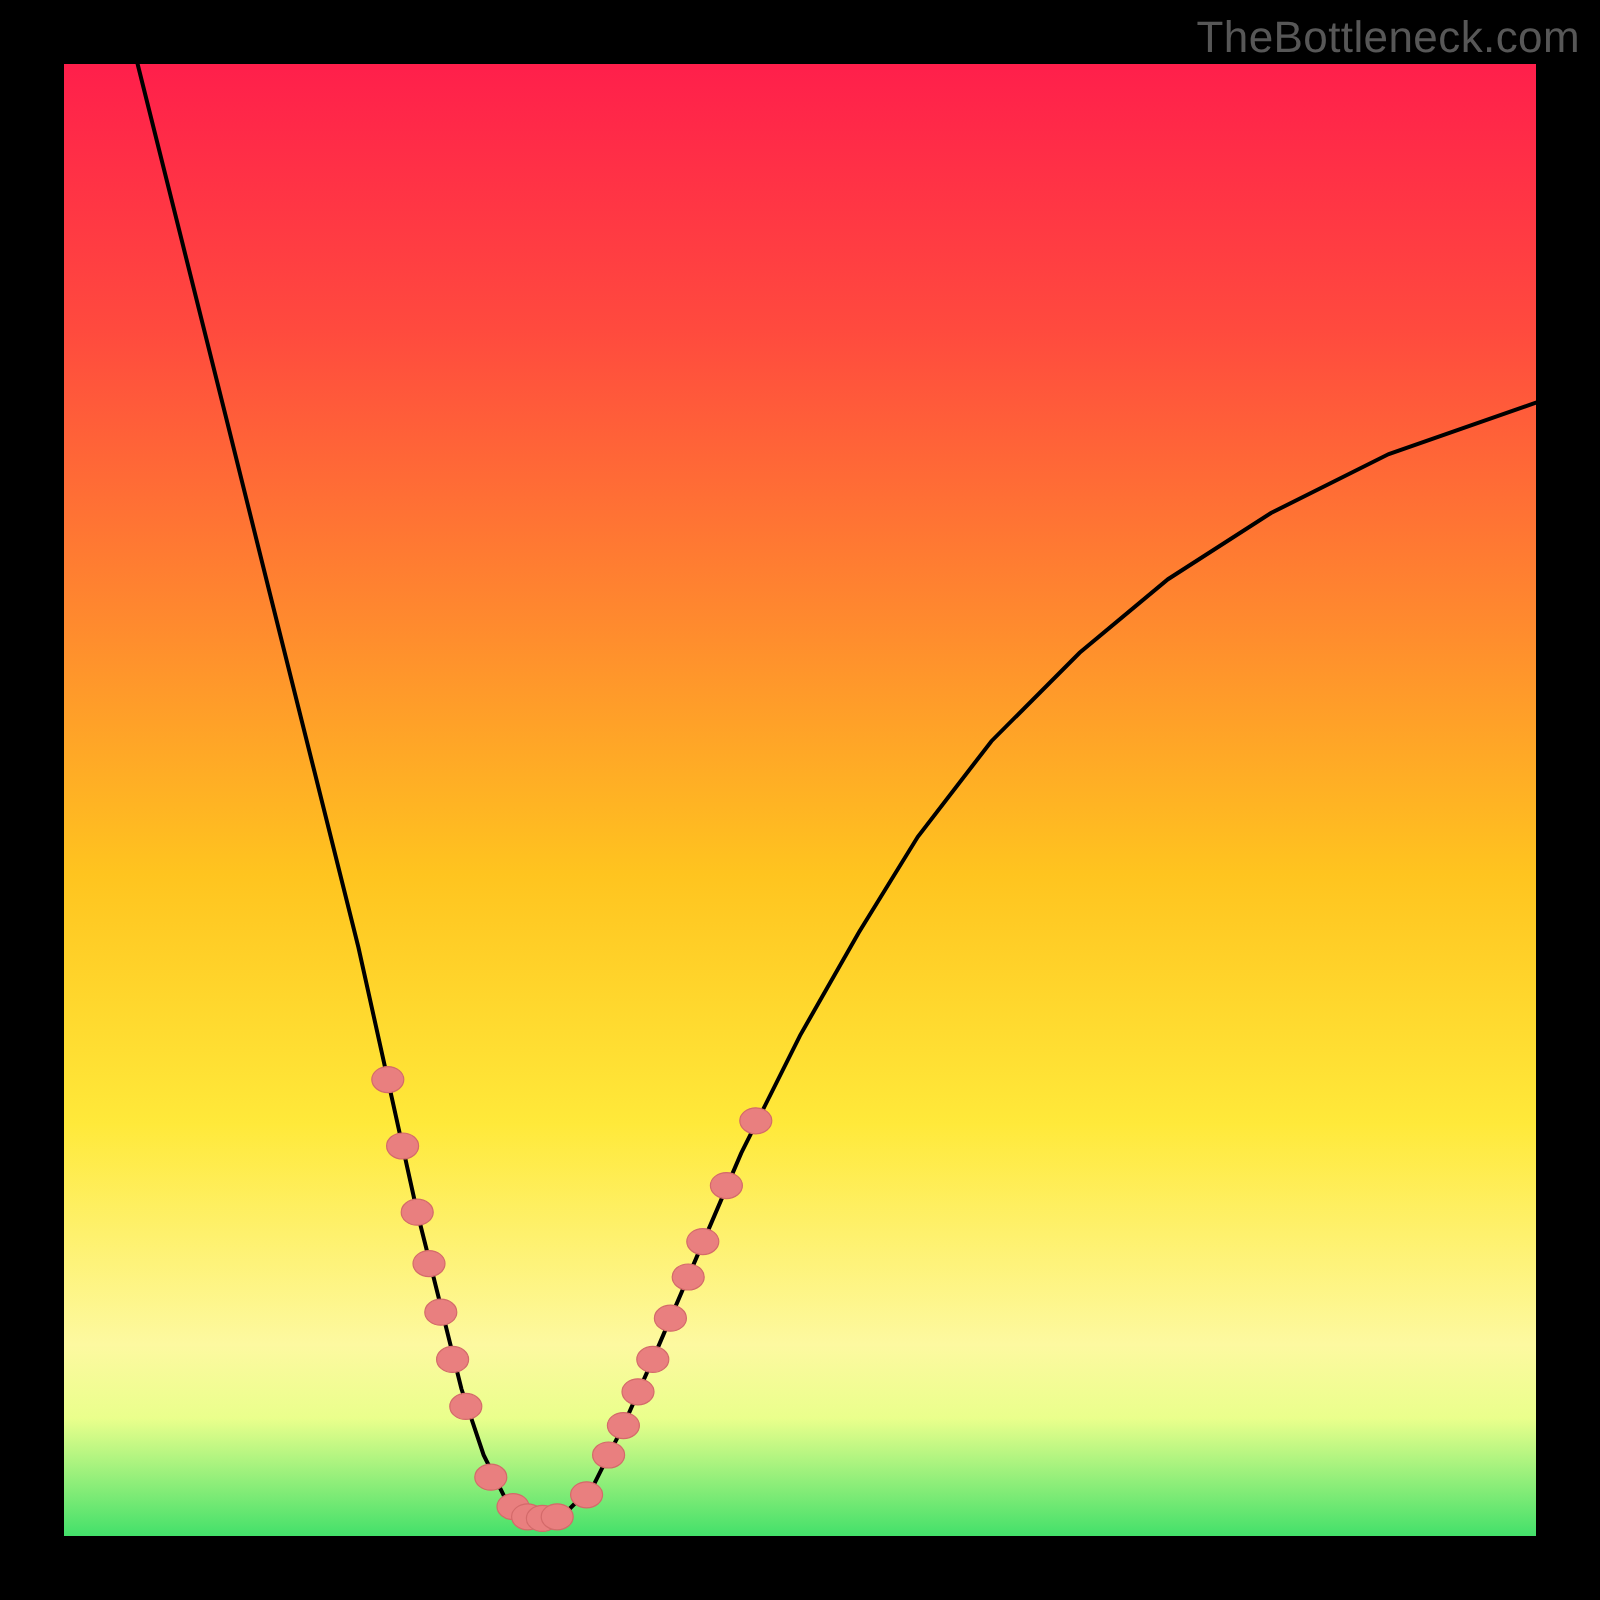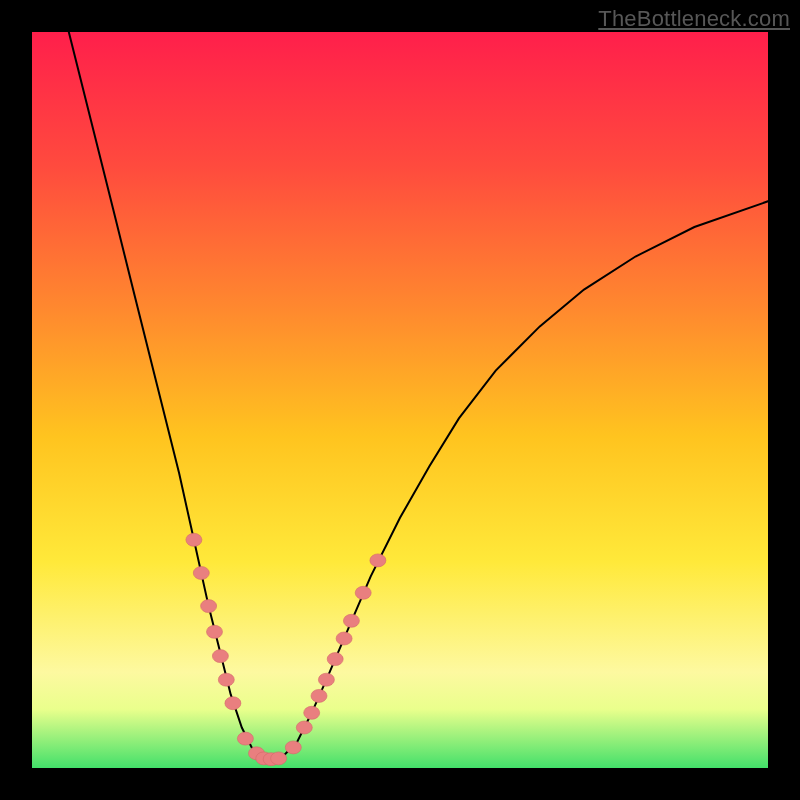"TheBottleneck.com" .watermark { text-decoration: underline -> none }
